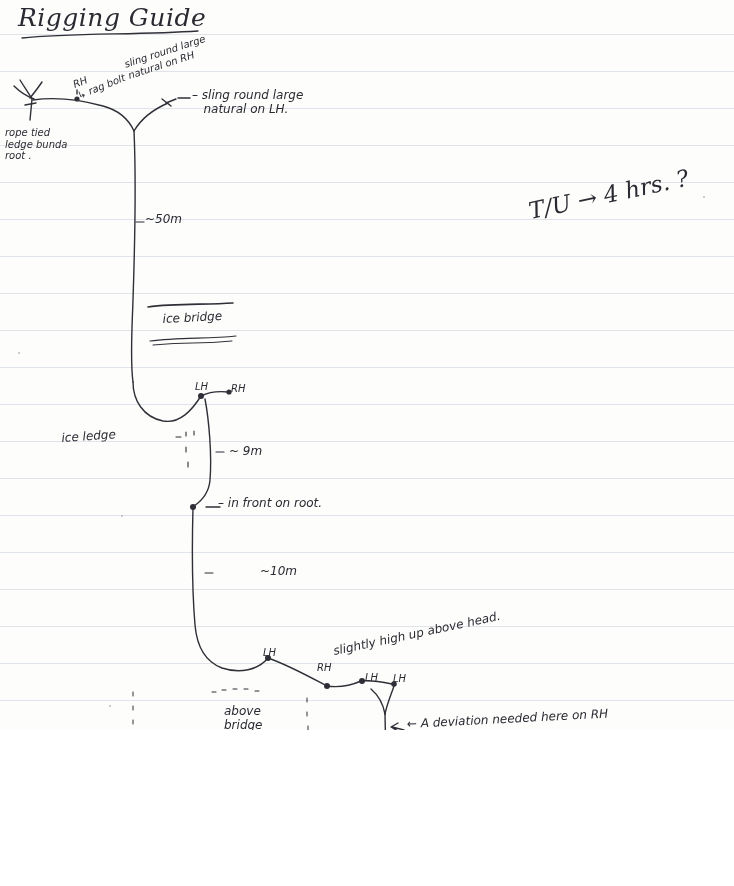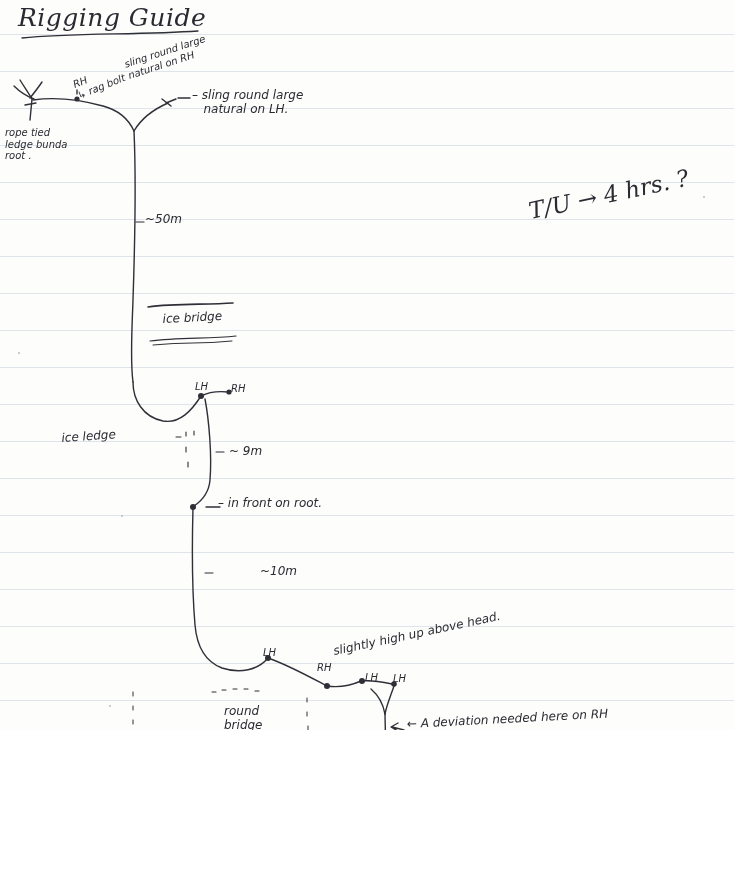"round" div.hand { text: round -> above }
